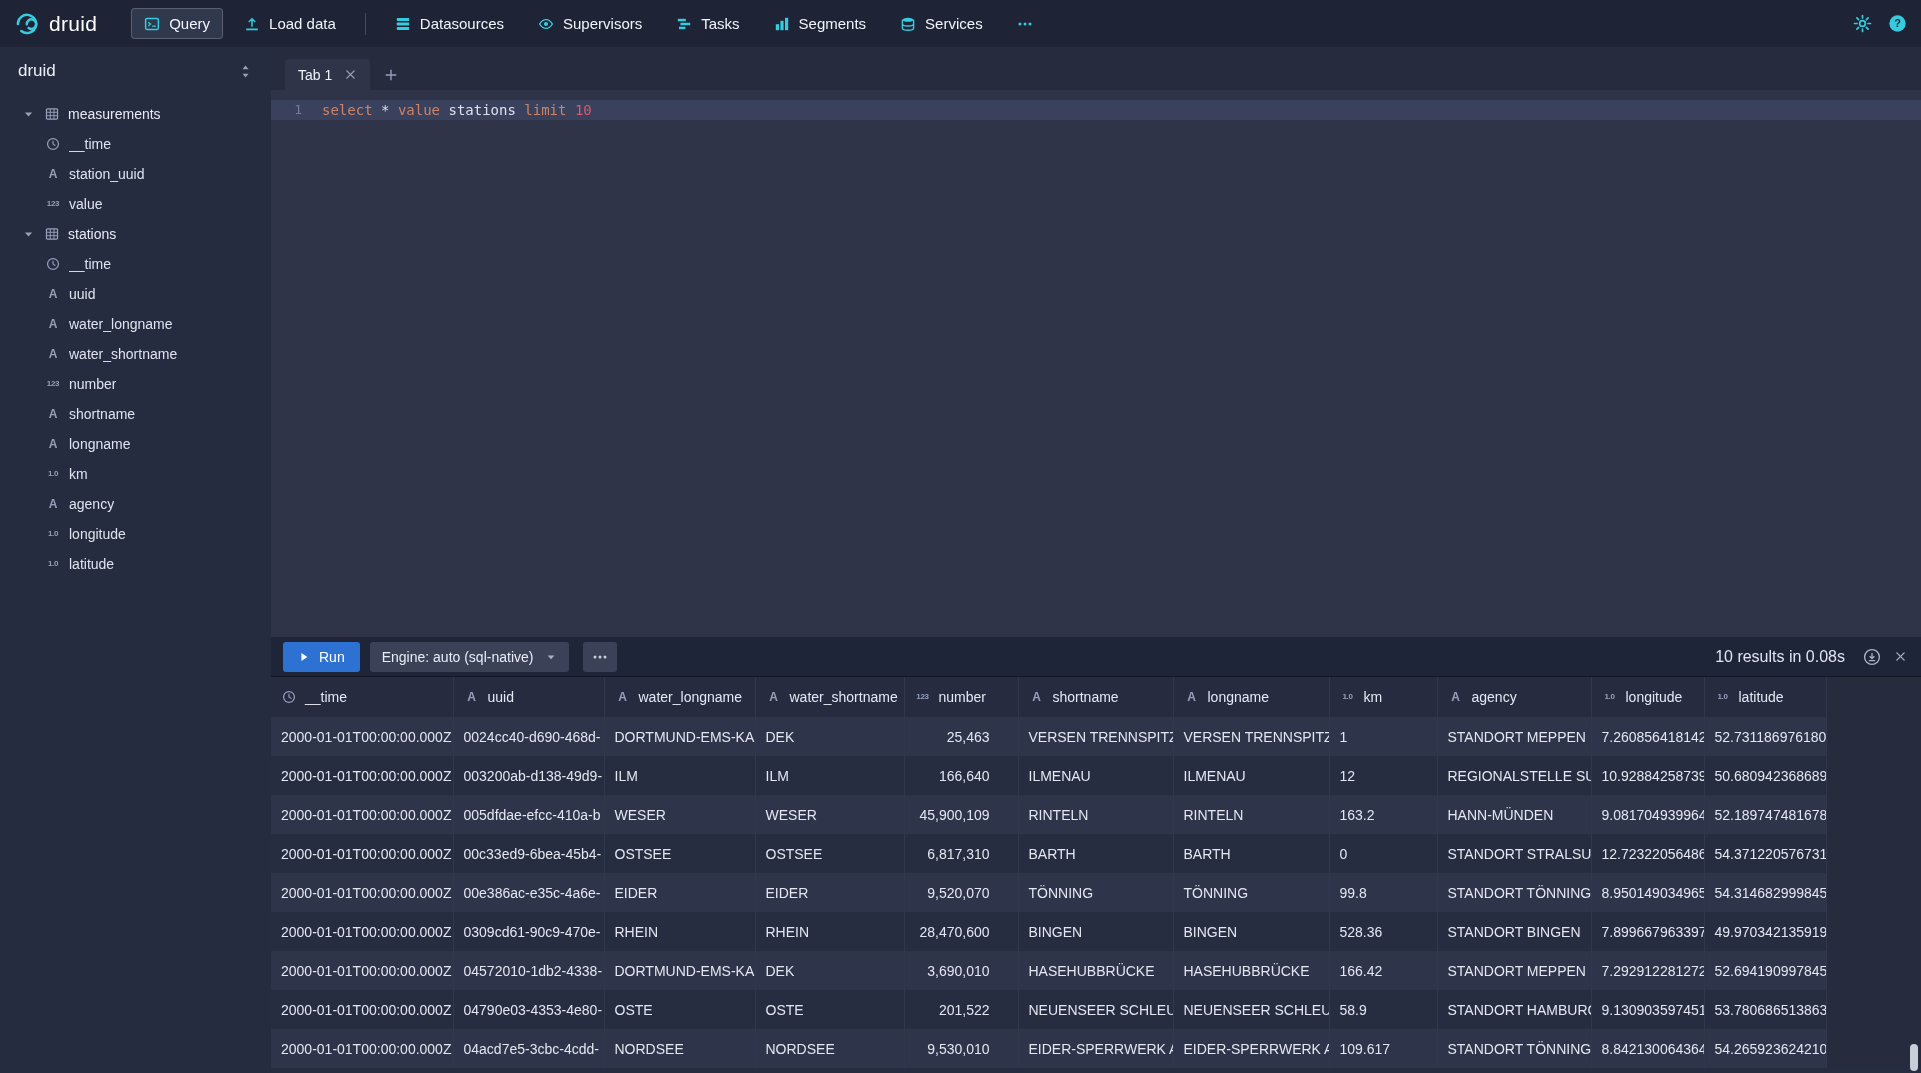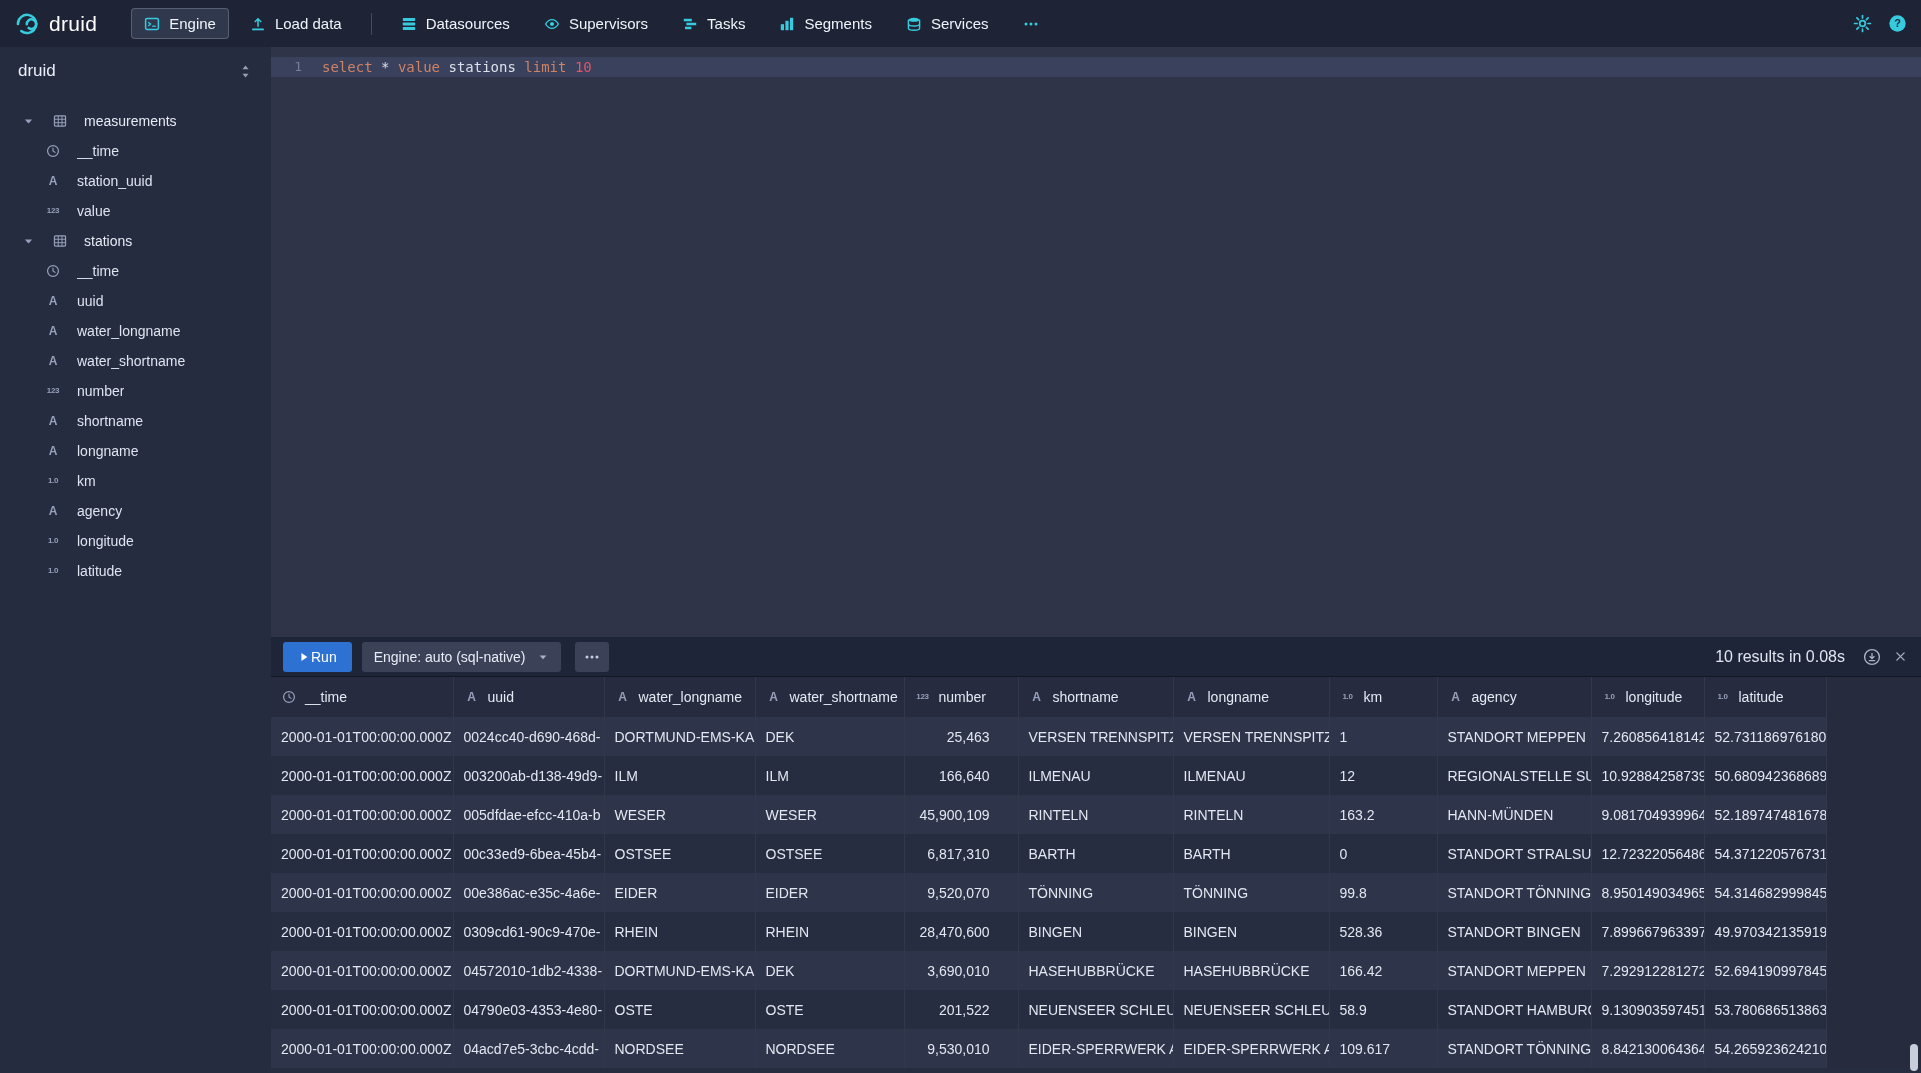"Engine" span.lbl { text: Engine -> Query }
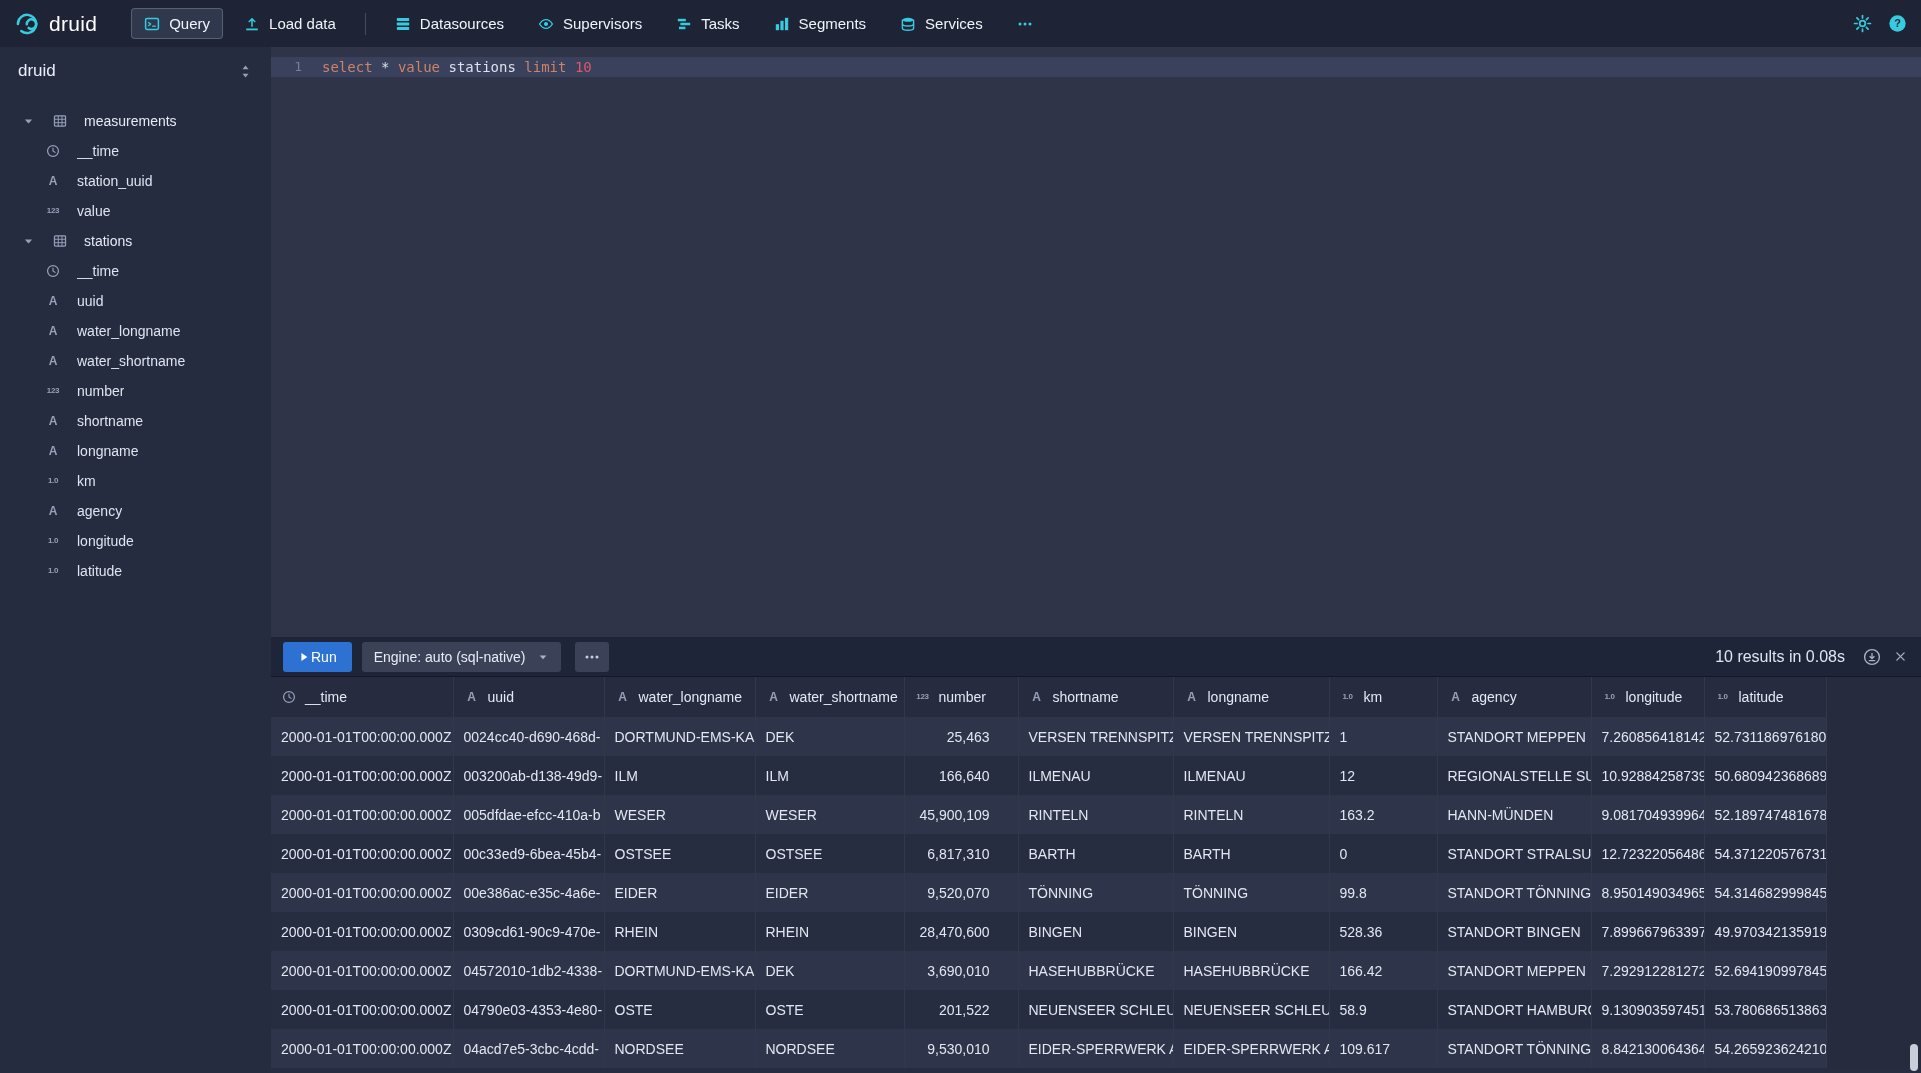"Tab 1" div.tabbar { html: none -> <div> <div> <span>Tab 1</span> <span> <svg> <path></path> </svg> </span> </div> <div> <span> <svg> <path></path> </svg> </span> </div> </div> }
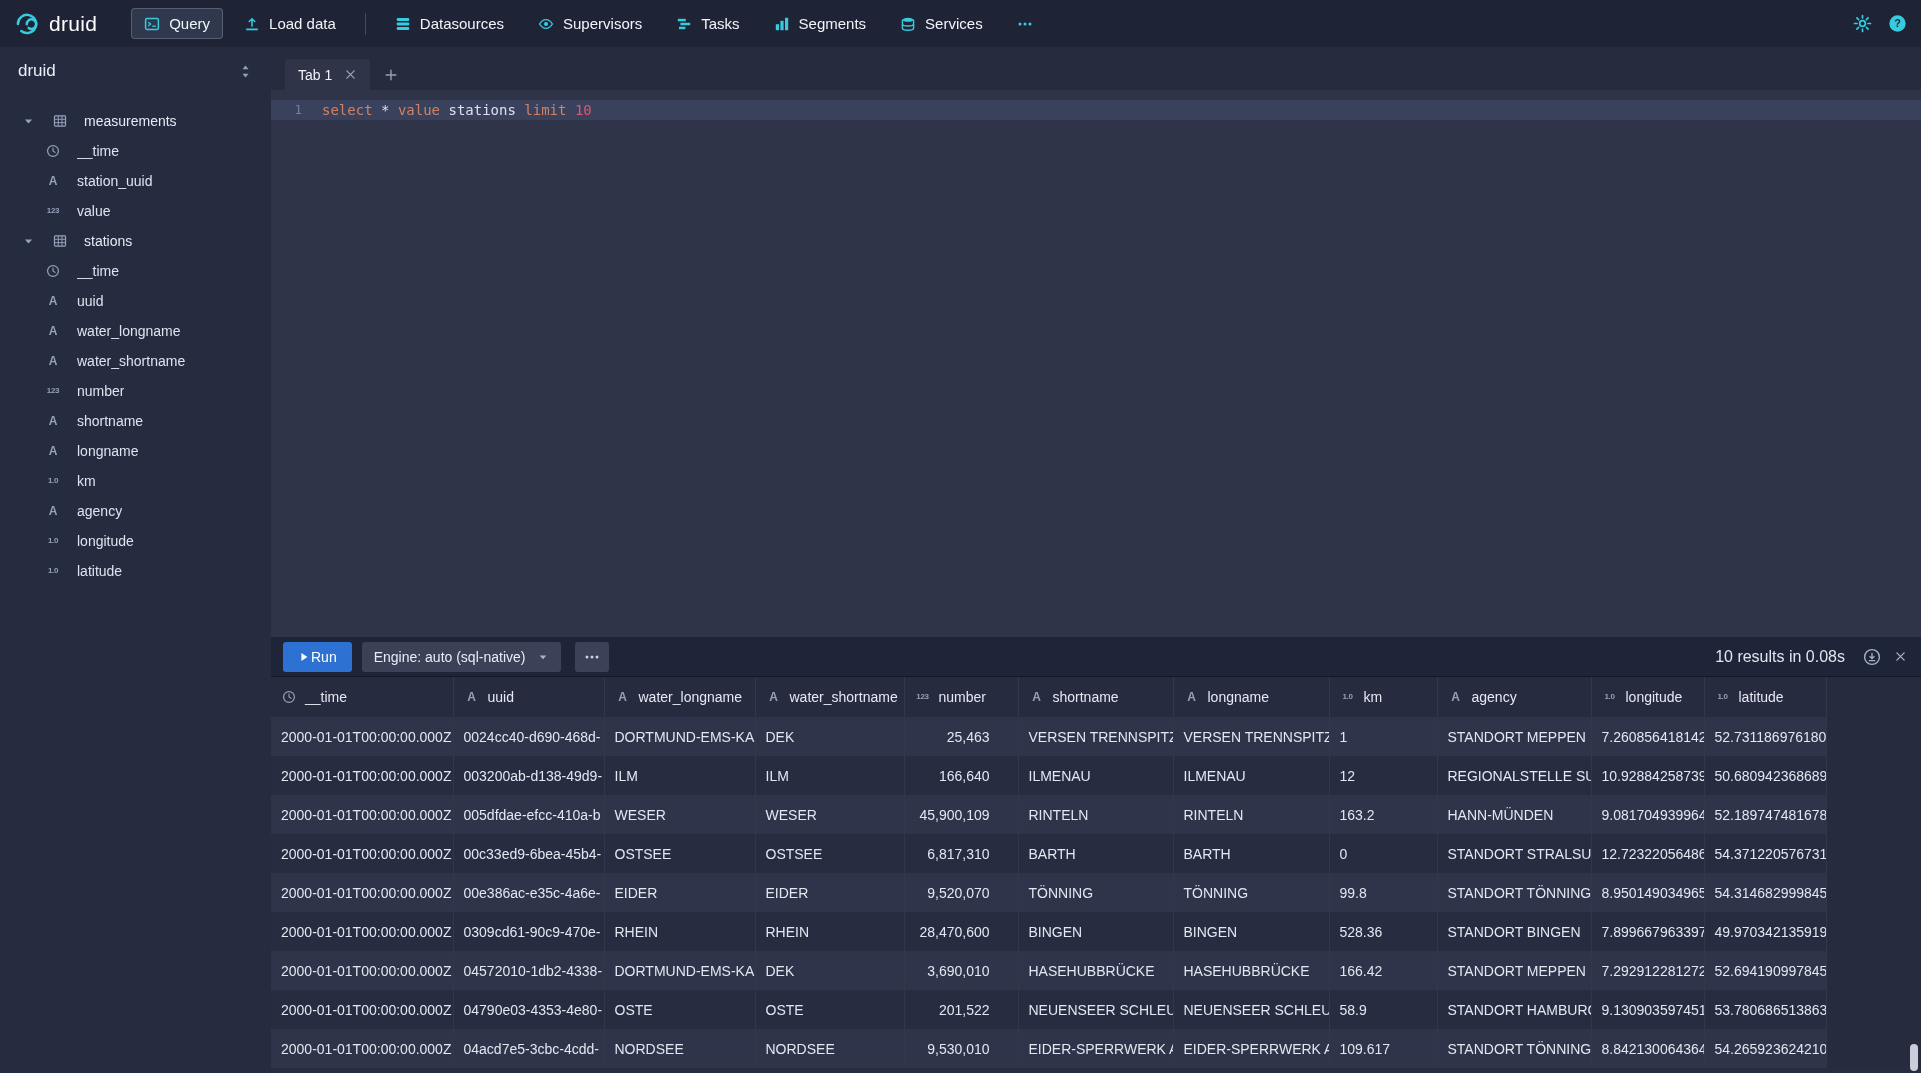"measurements" .tree-row { align-items: flex-end -> center; gap: 16px -> 8px }
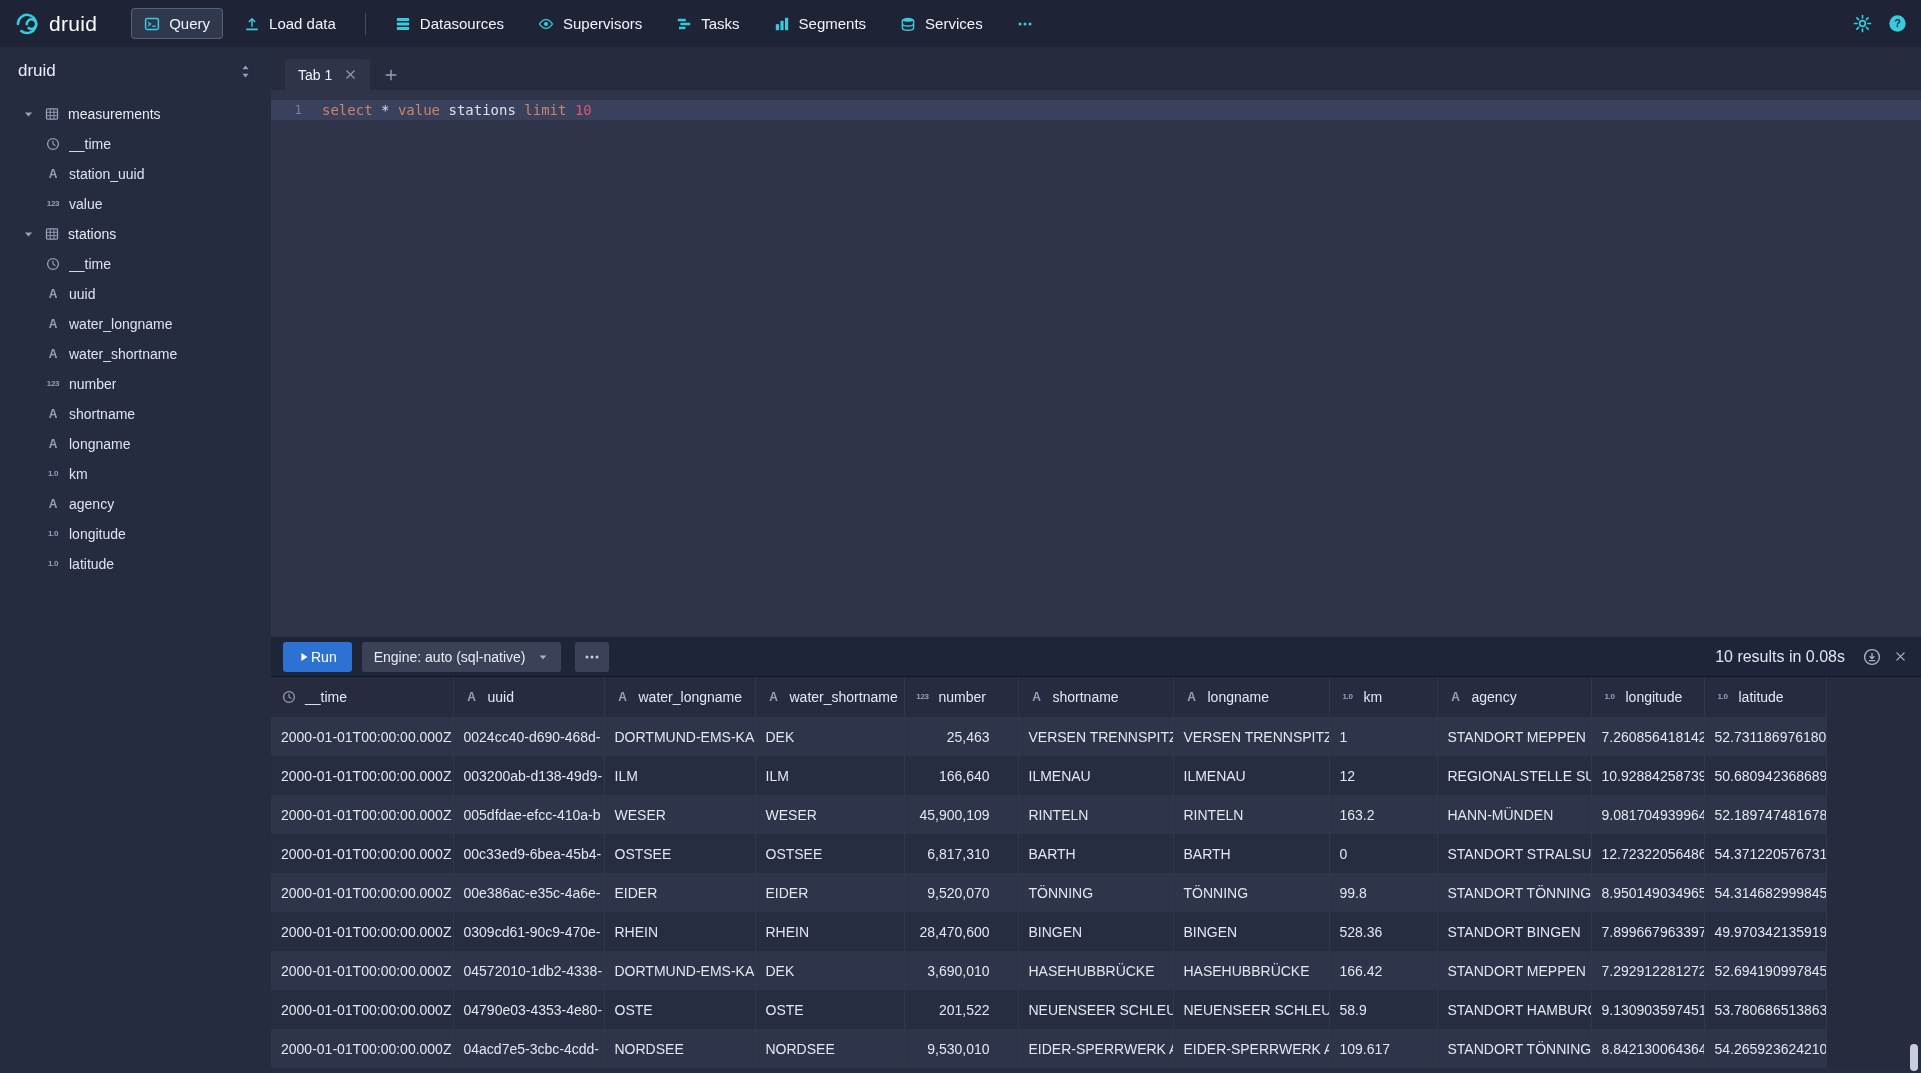"Run" .run-btn { gap: 1px -> 9px }
